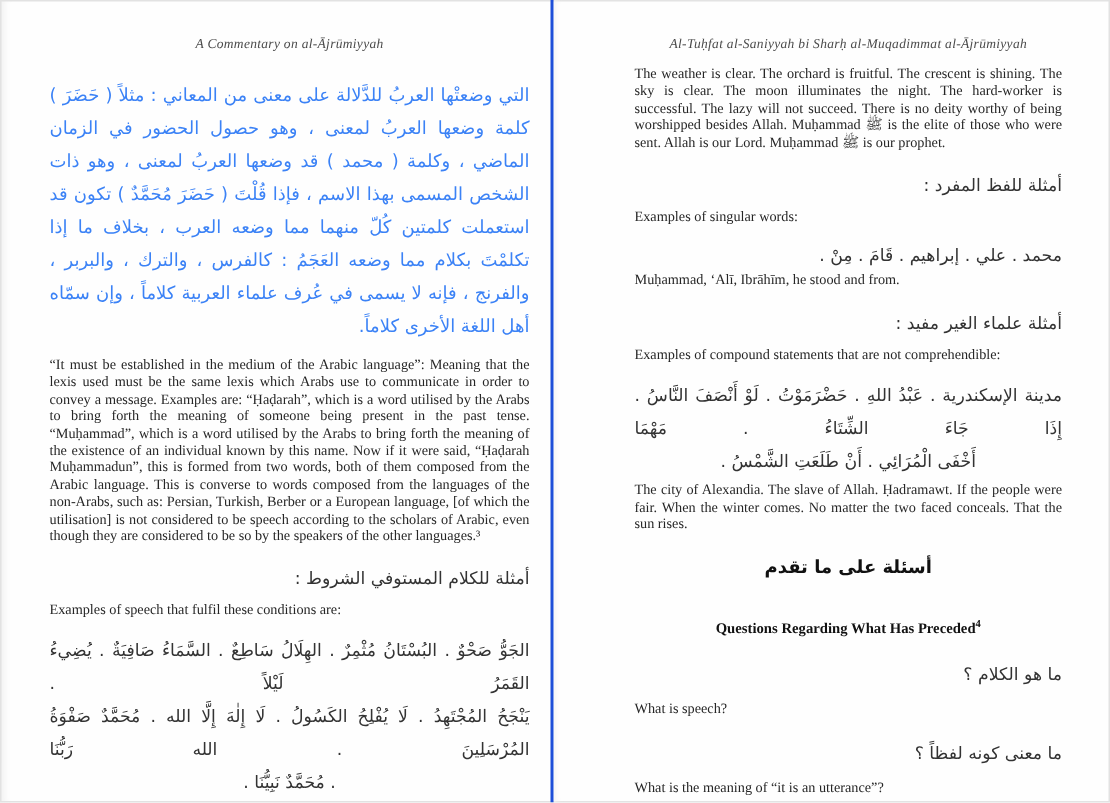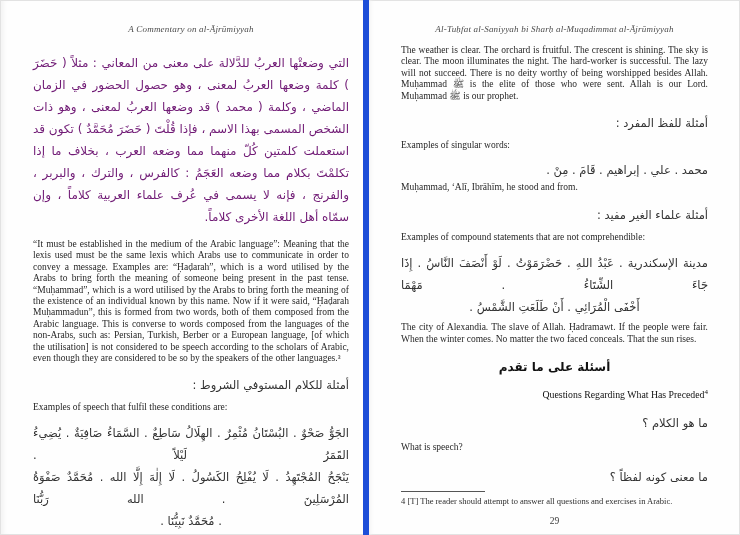"A Commentary on al-Ājrūmiyyah" .page-left { border-right: 6px solid #1d4ed8 -> 2px solid #1d4ed8 }
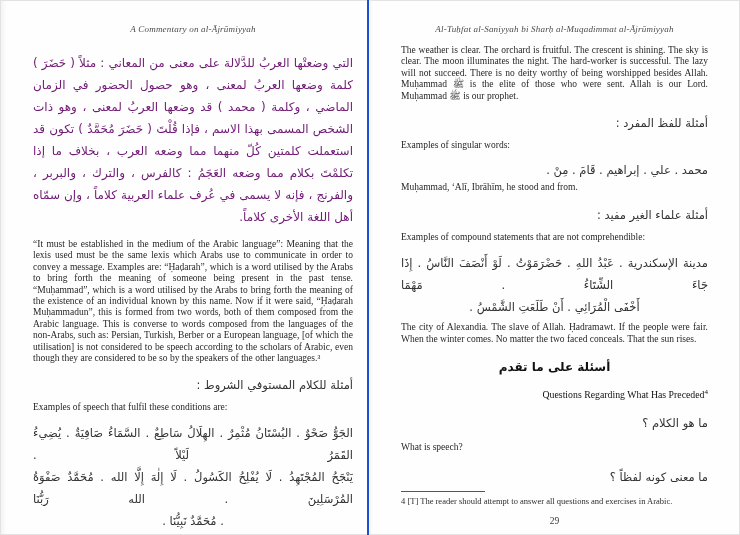"Al-Tuḥfat al-Saniyyah bi Sharḥ" .page-right { padding: 24px 30px 16px 32px -> 24px 30px 16px 54px }
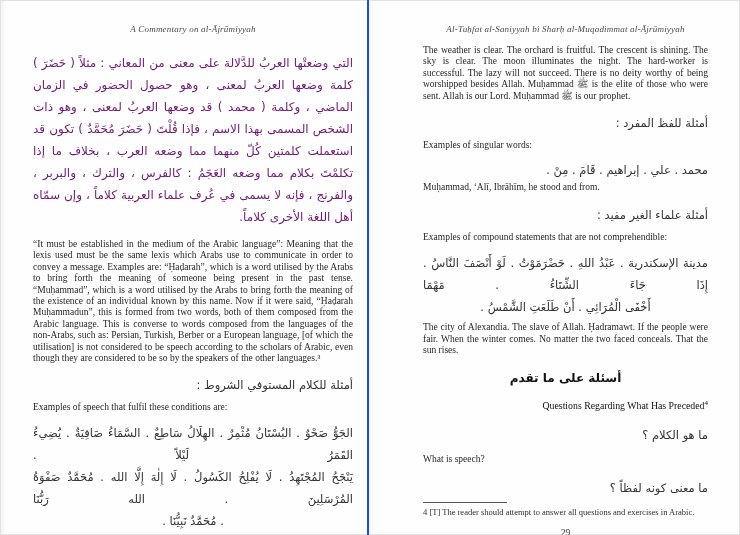"التي وضعتْها العربُ للدَّلالة على" .ar-para { color: #701a75 -> #3b82f6 }
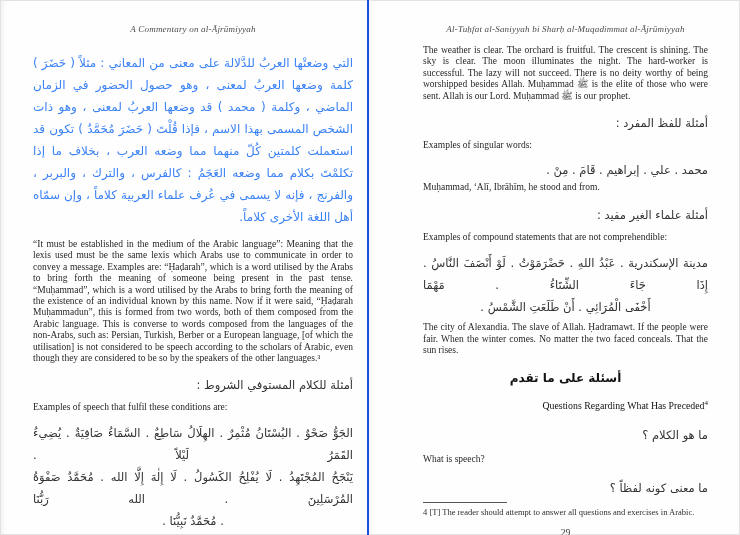"Questions Regarding What Has Preceded4" .section-head-en { font-weight: normal -> bold; margin-top: 14px -> 27px; text-align: right -> center }
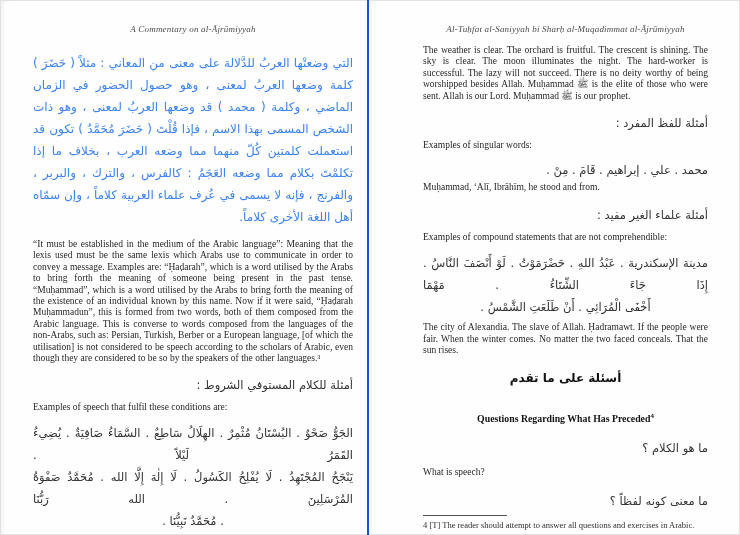"What is the meaning of" div.q-en { html: none -> <div>What is the meaning of “it is an utterance”?</div> }
